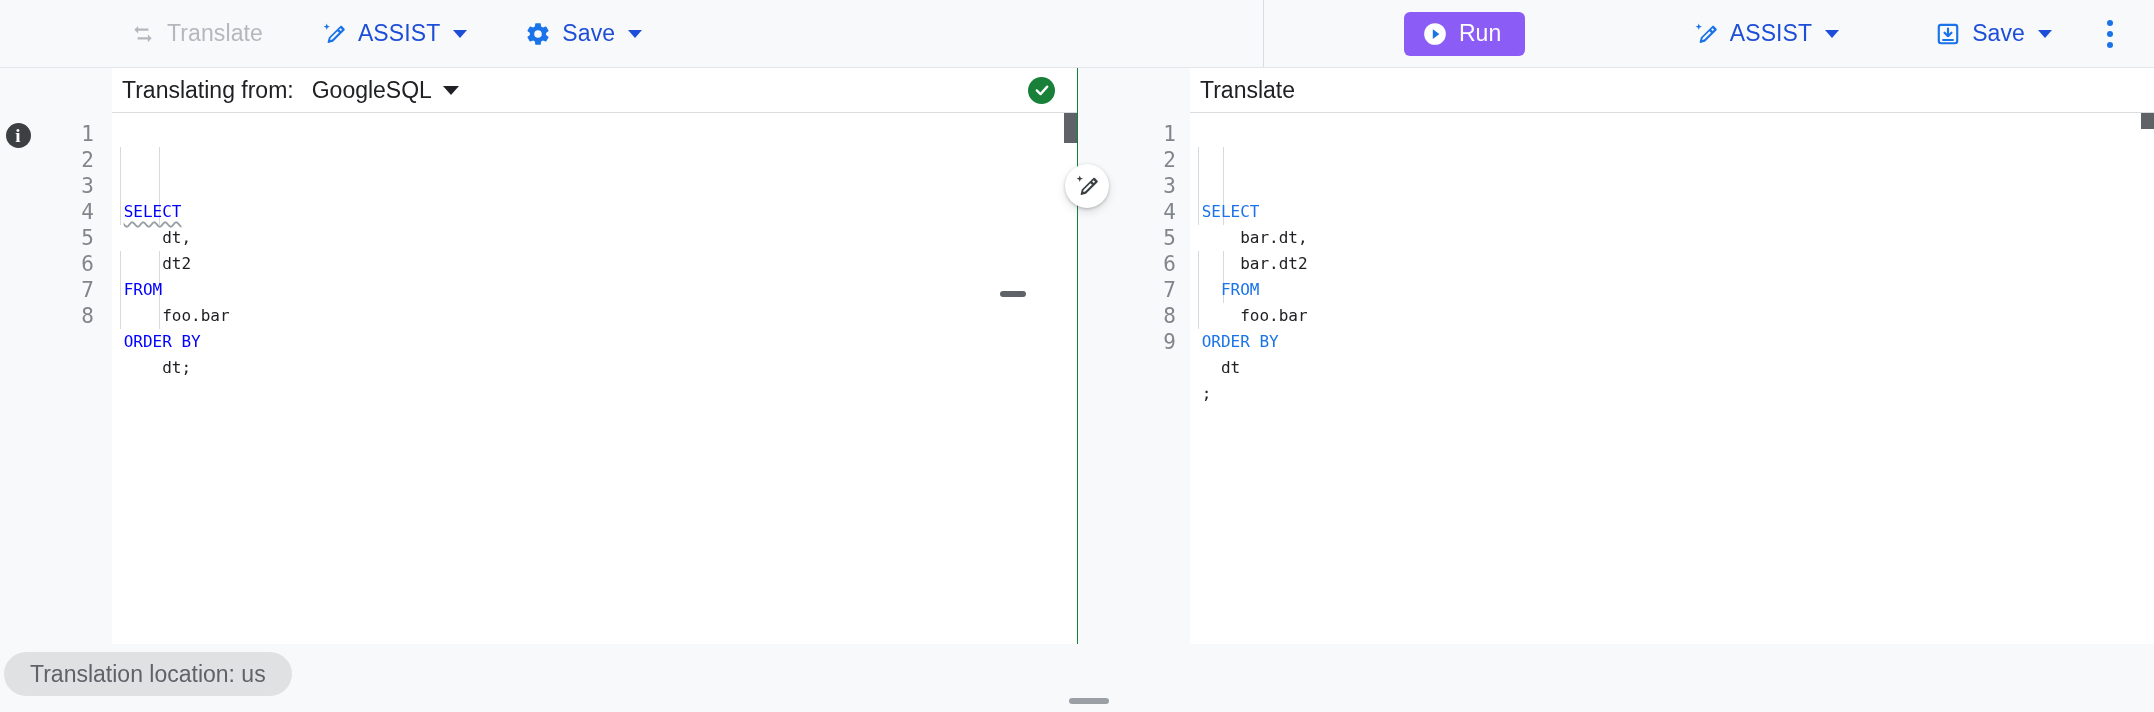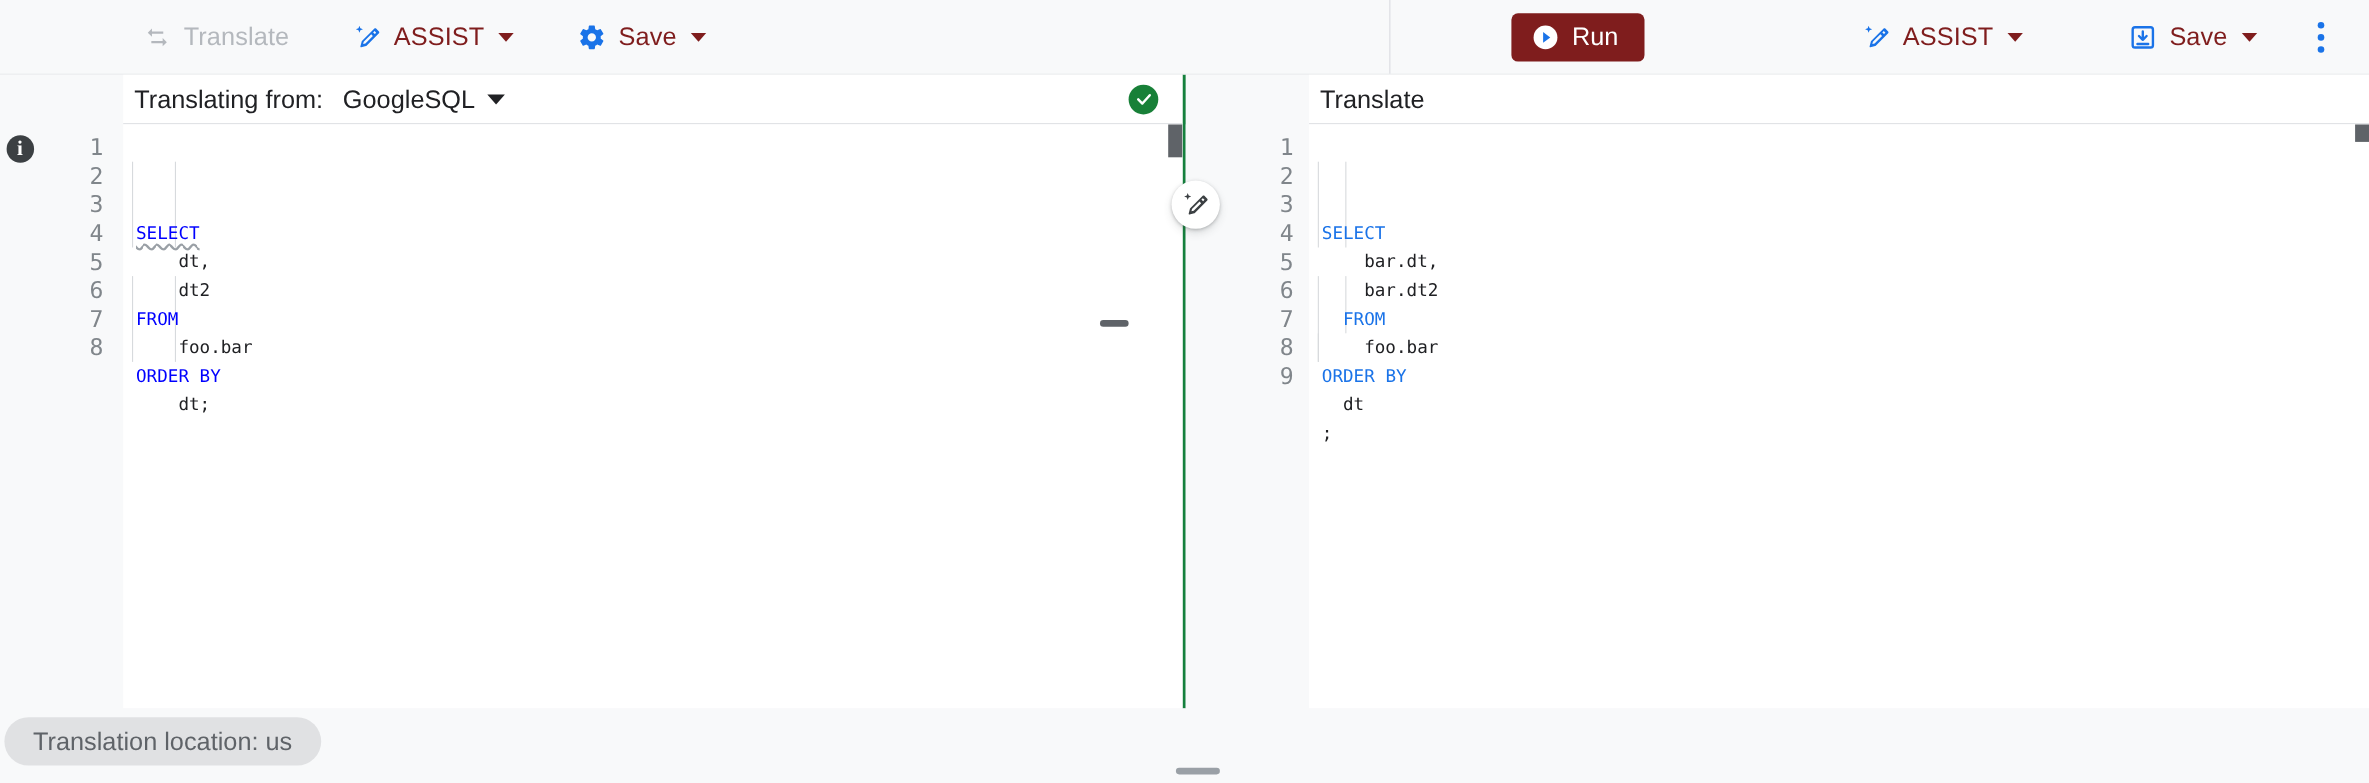"ASSIST" .tb-btn { color: #7f1d1d -> #1d4ed8 }
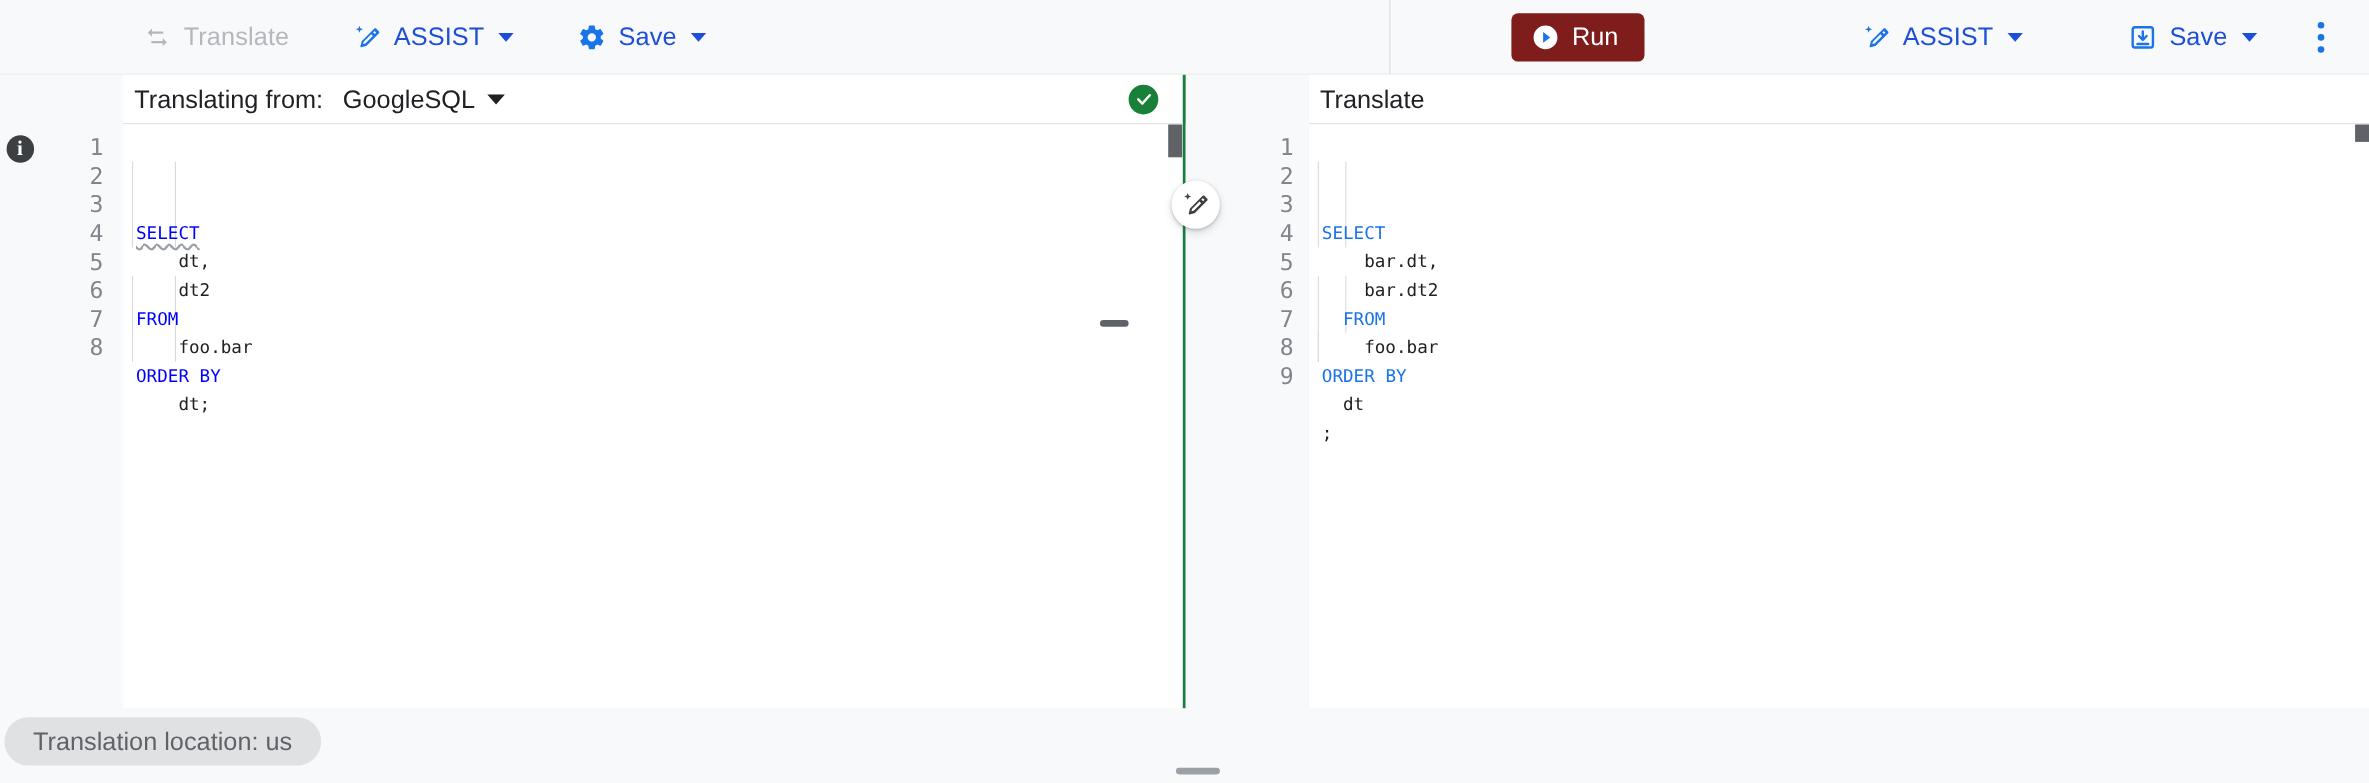"Run" .run-btn { background: #7f1d1d -> #8b5cf6; margin-left: none -> 30px }
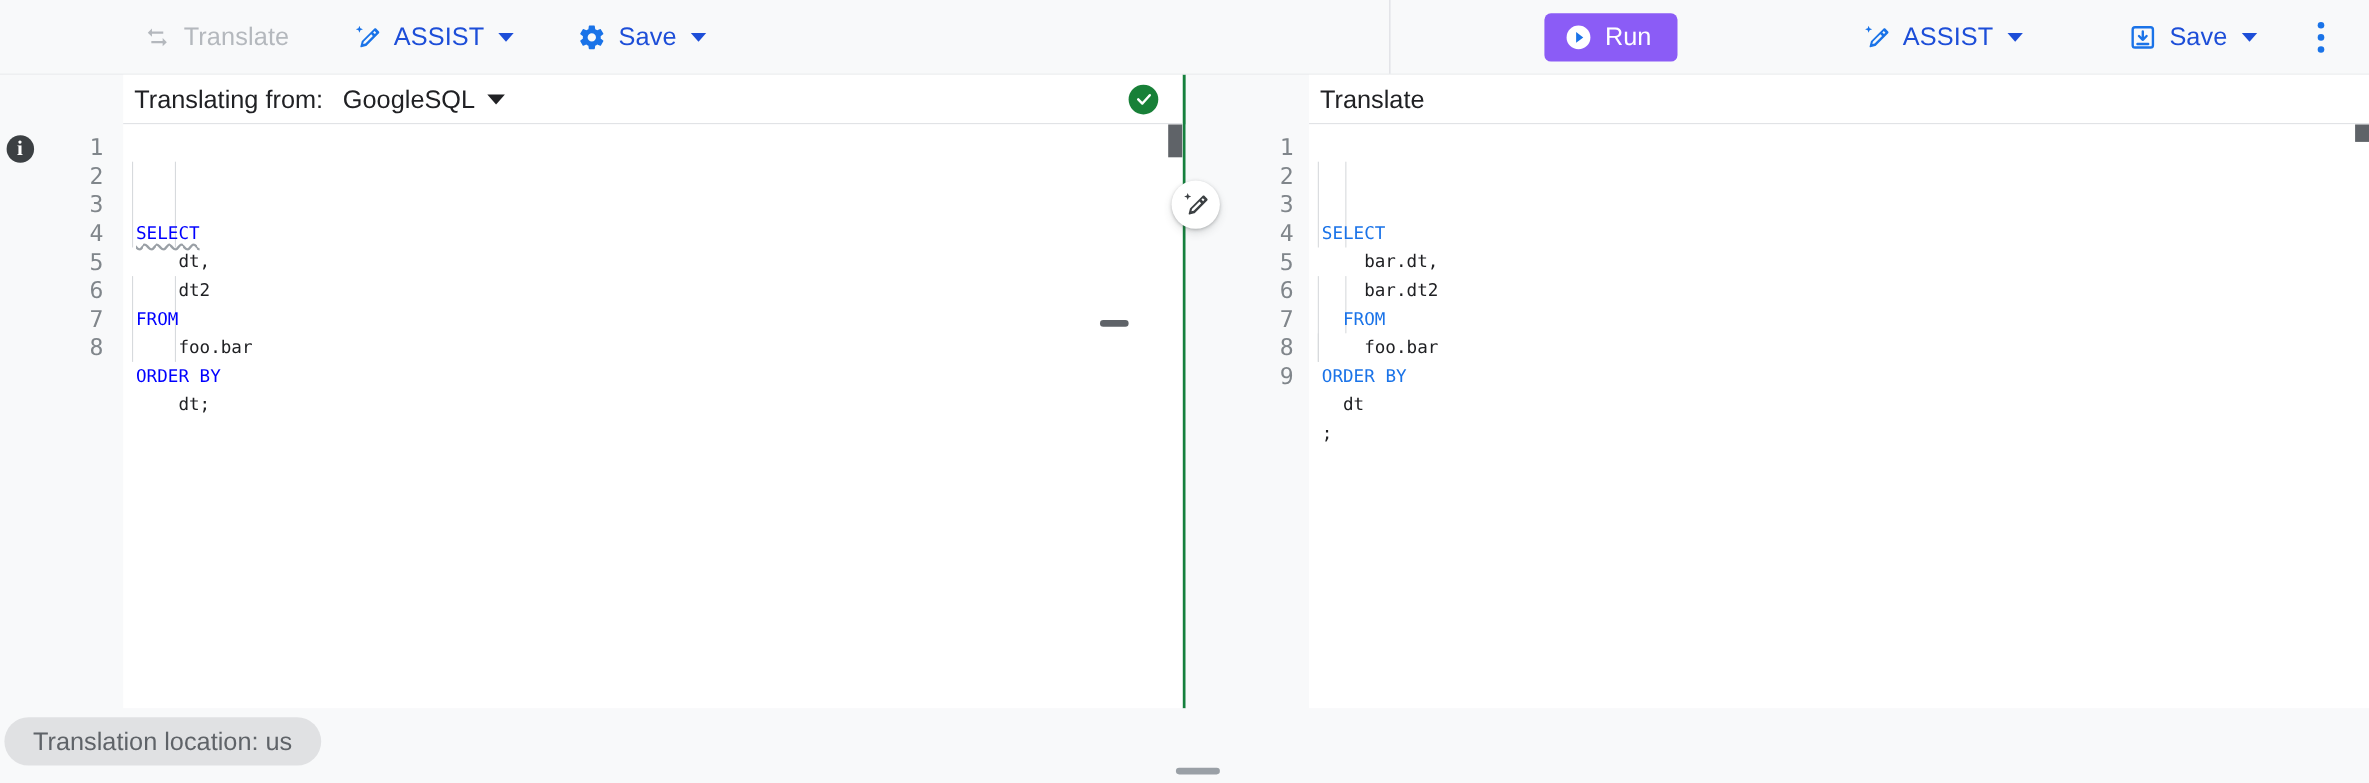"Translating from:" .pane-left { border-right: 3px solid #15803d -> 1px solid #15803d }
